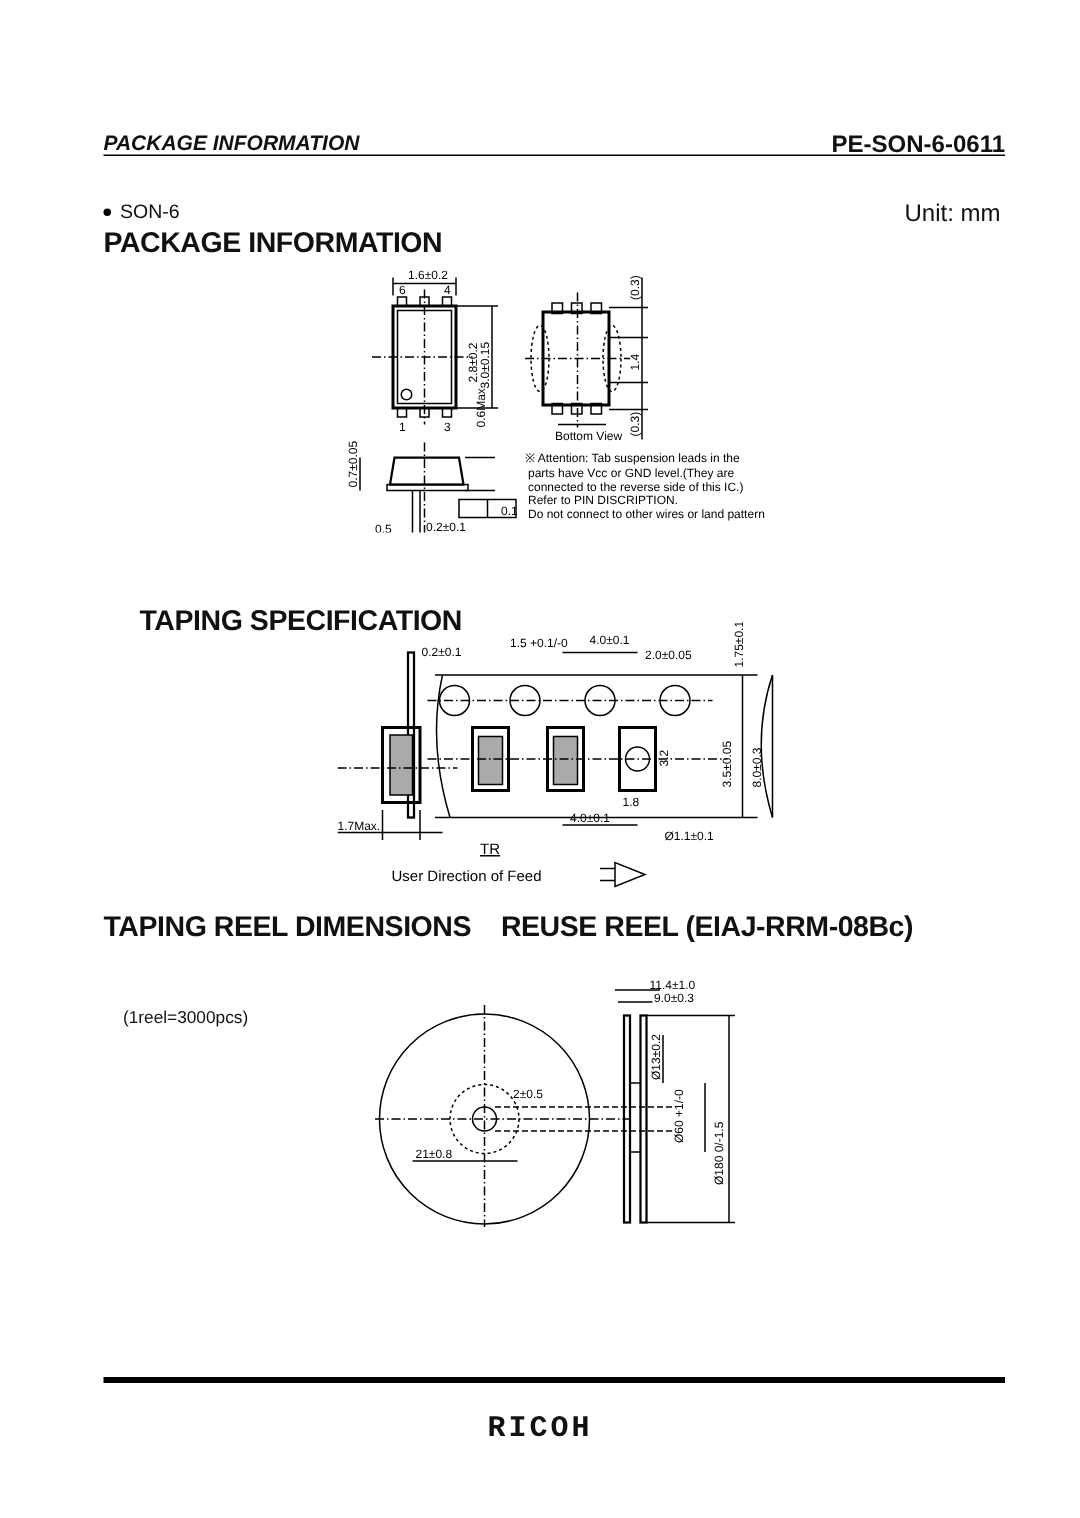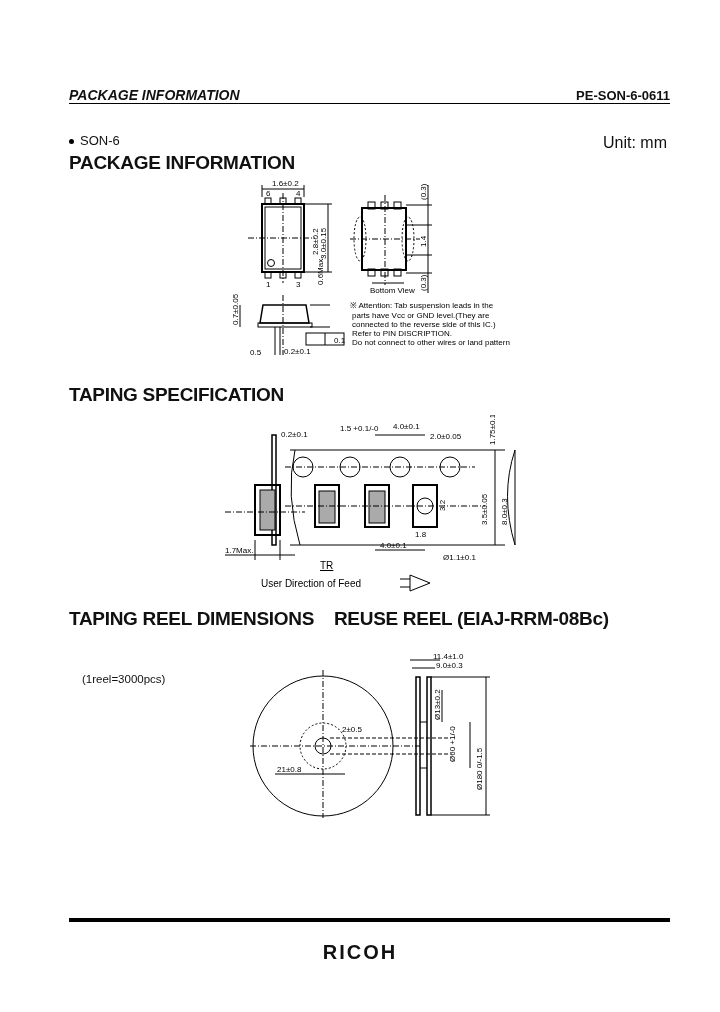"PE-SON-6-0611" .hdr-right { font-size: 13px -> 16px }
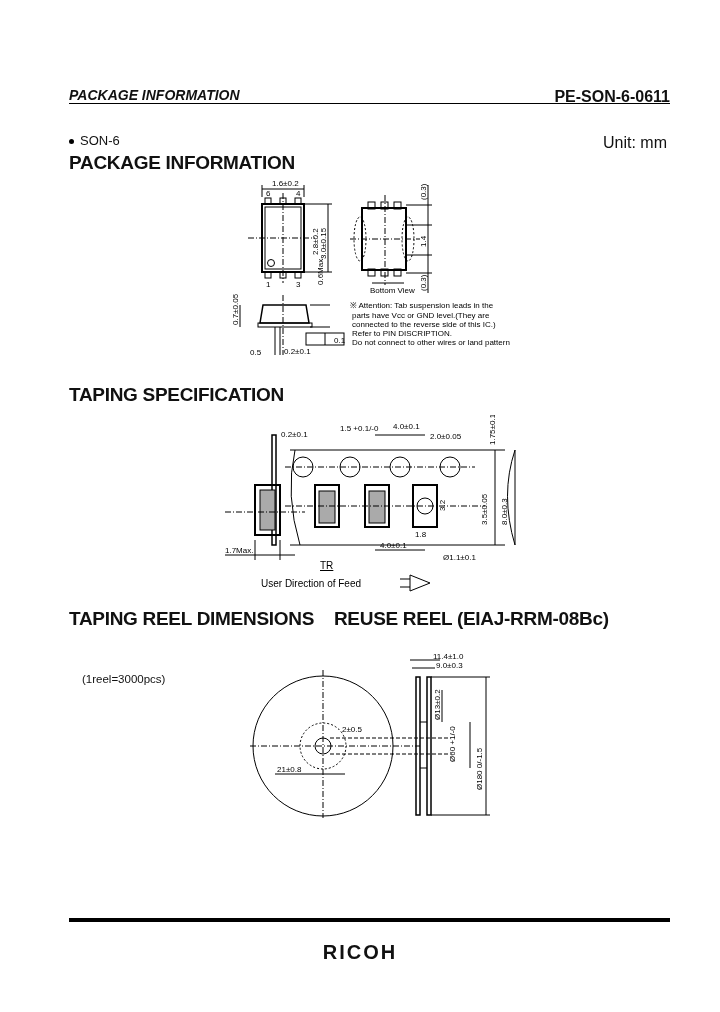"TAPING SPECIFICATION" div.abs { margin-left: none -> 24px; top: 384px -> 404px }
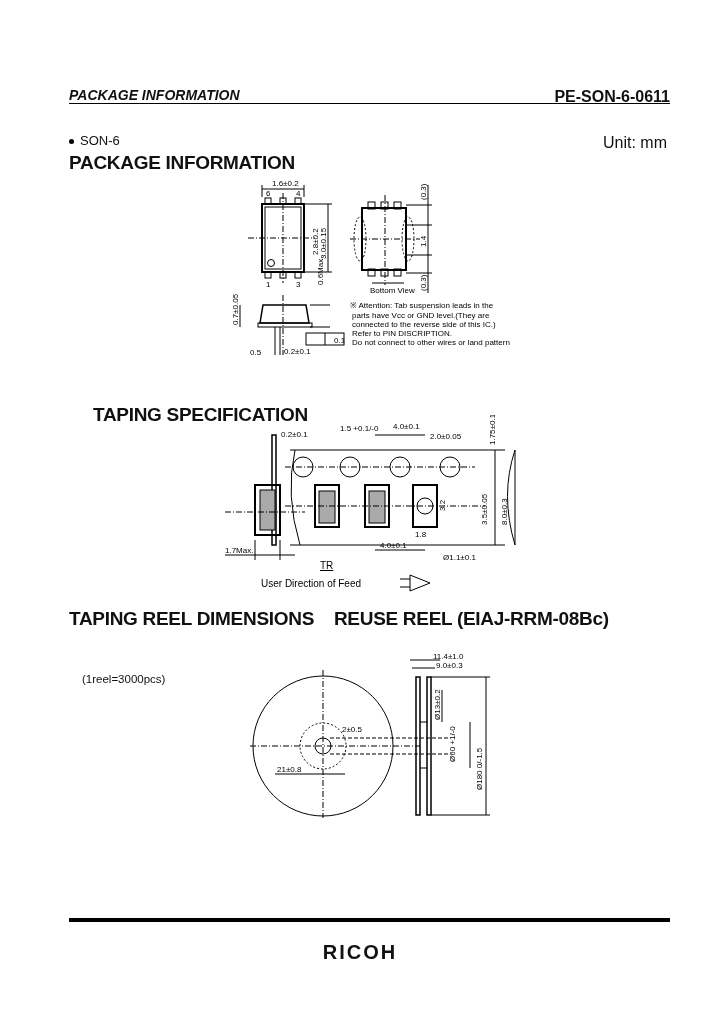"RICOH" .logo { font-family: Liberation Sans, sans-serif -> Liberation Mono, monospace }
